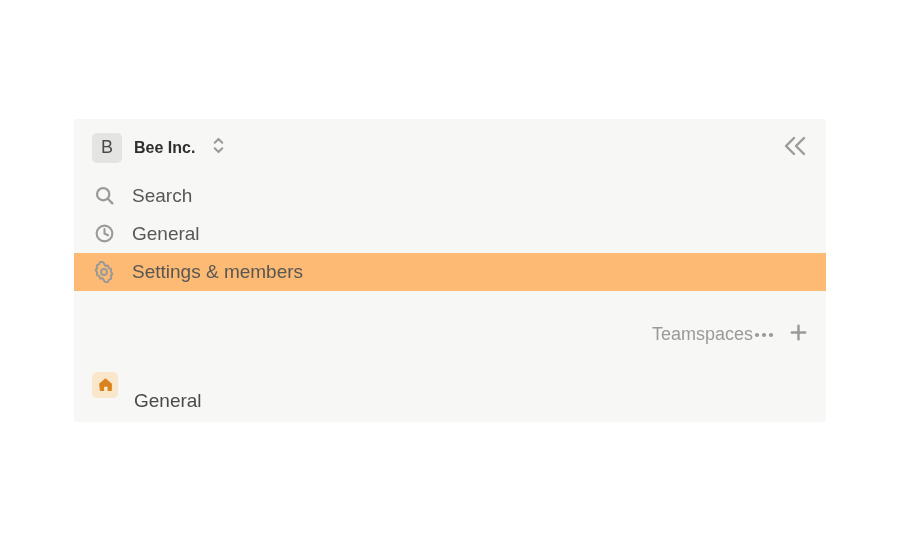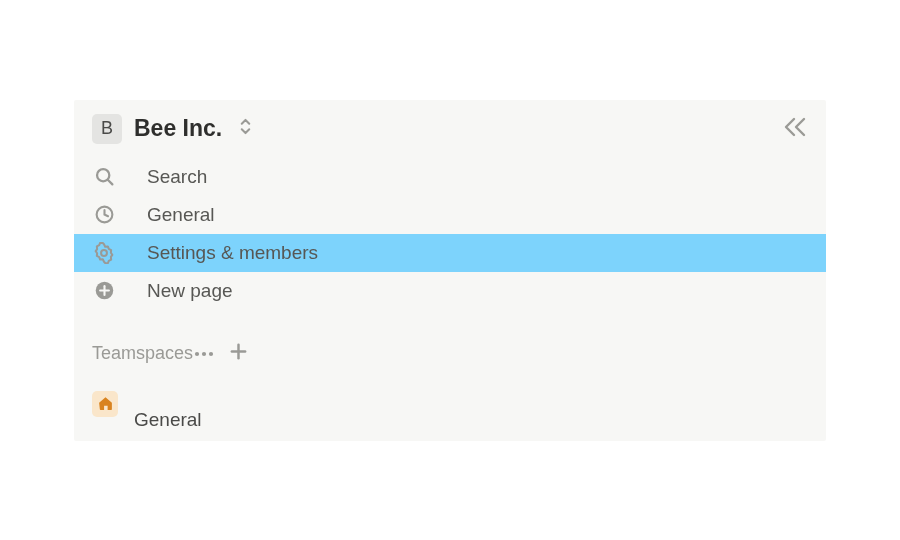"Bee Inc." .workspace-name { font-size: 23px -> 16px }
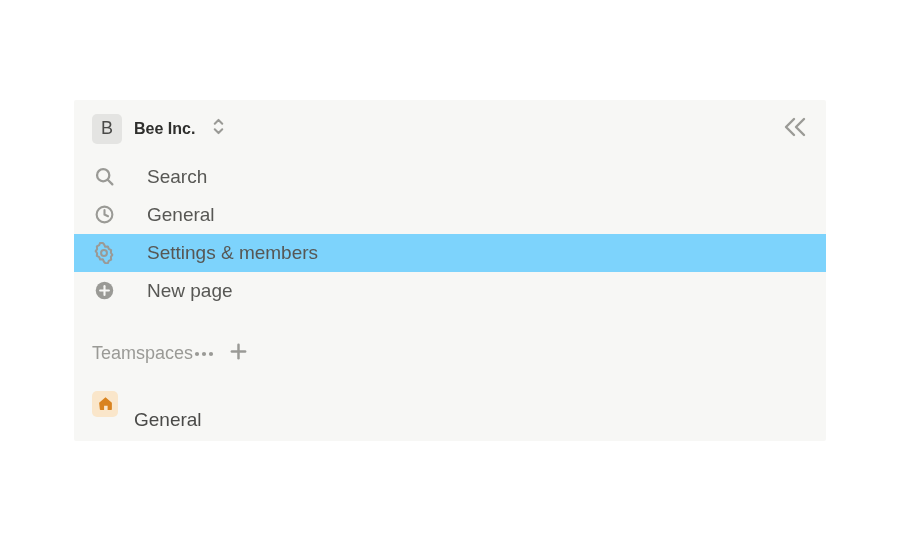"Search" .nav-item { gap: 31px -> 16px }
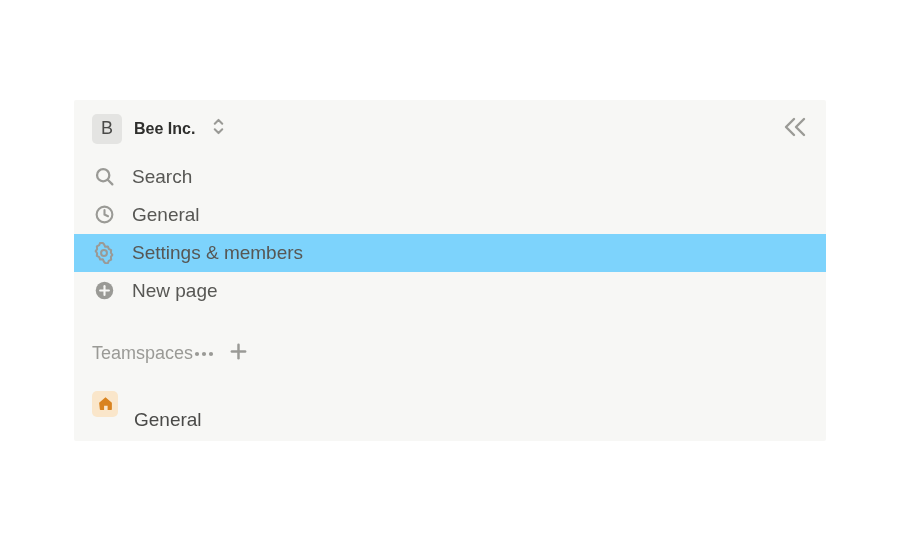"Settings & members" .nav-item.active { background: #7dd3fc -> #fdba74 }
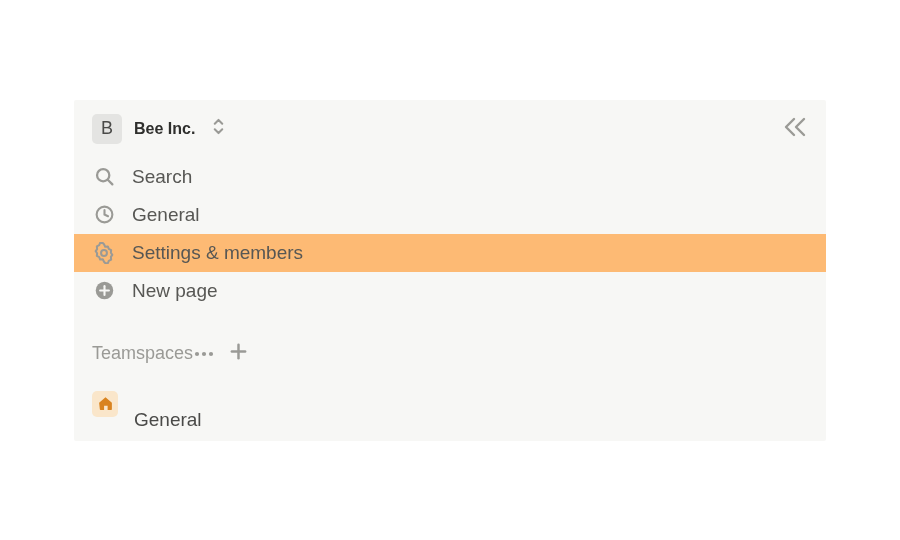"New page" div.nav-item { html: <div> <span> <svg> <circle></circle> <line></line> <line></line> </svg> </span> <span>New page</span> </div> -> none }
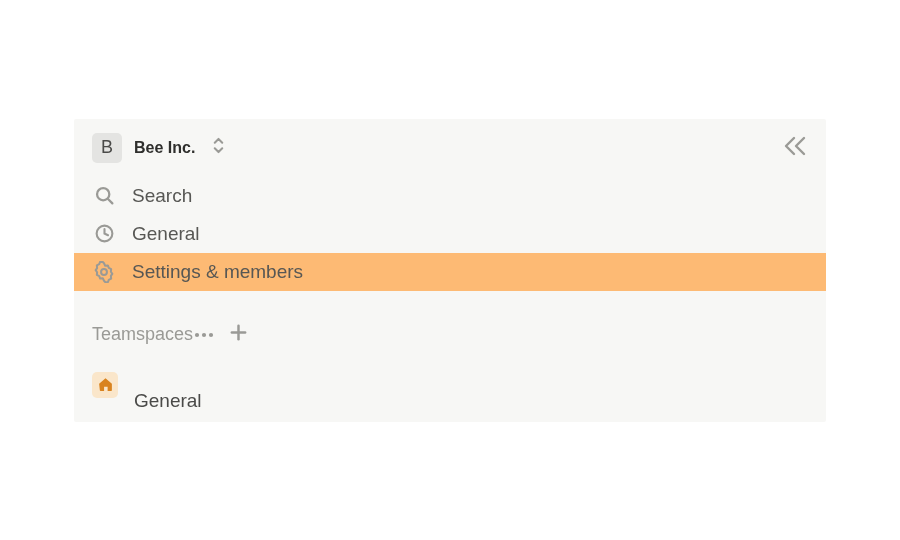"Teamspaces" .section-header { justify-content: flex-start -> flex-end }
